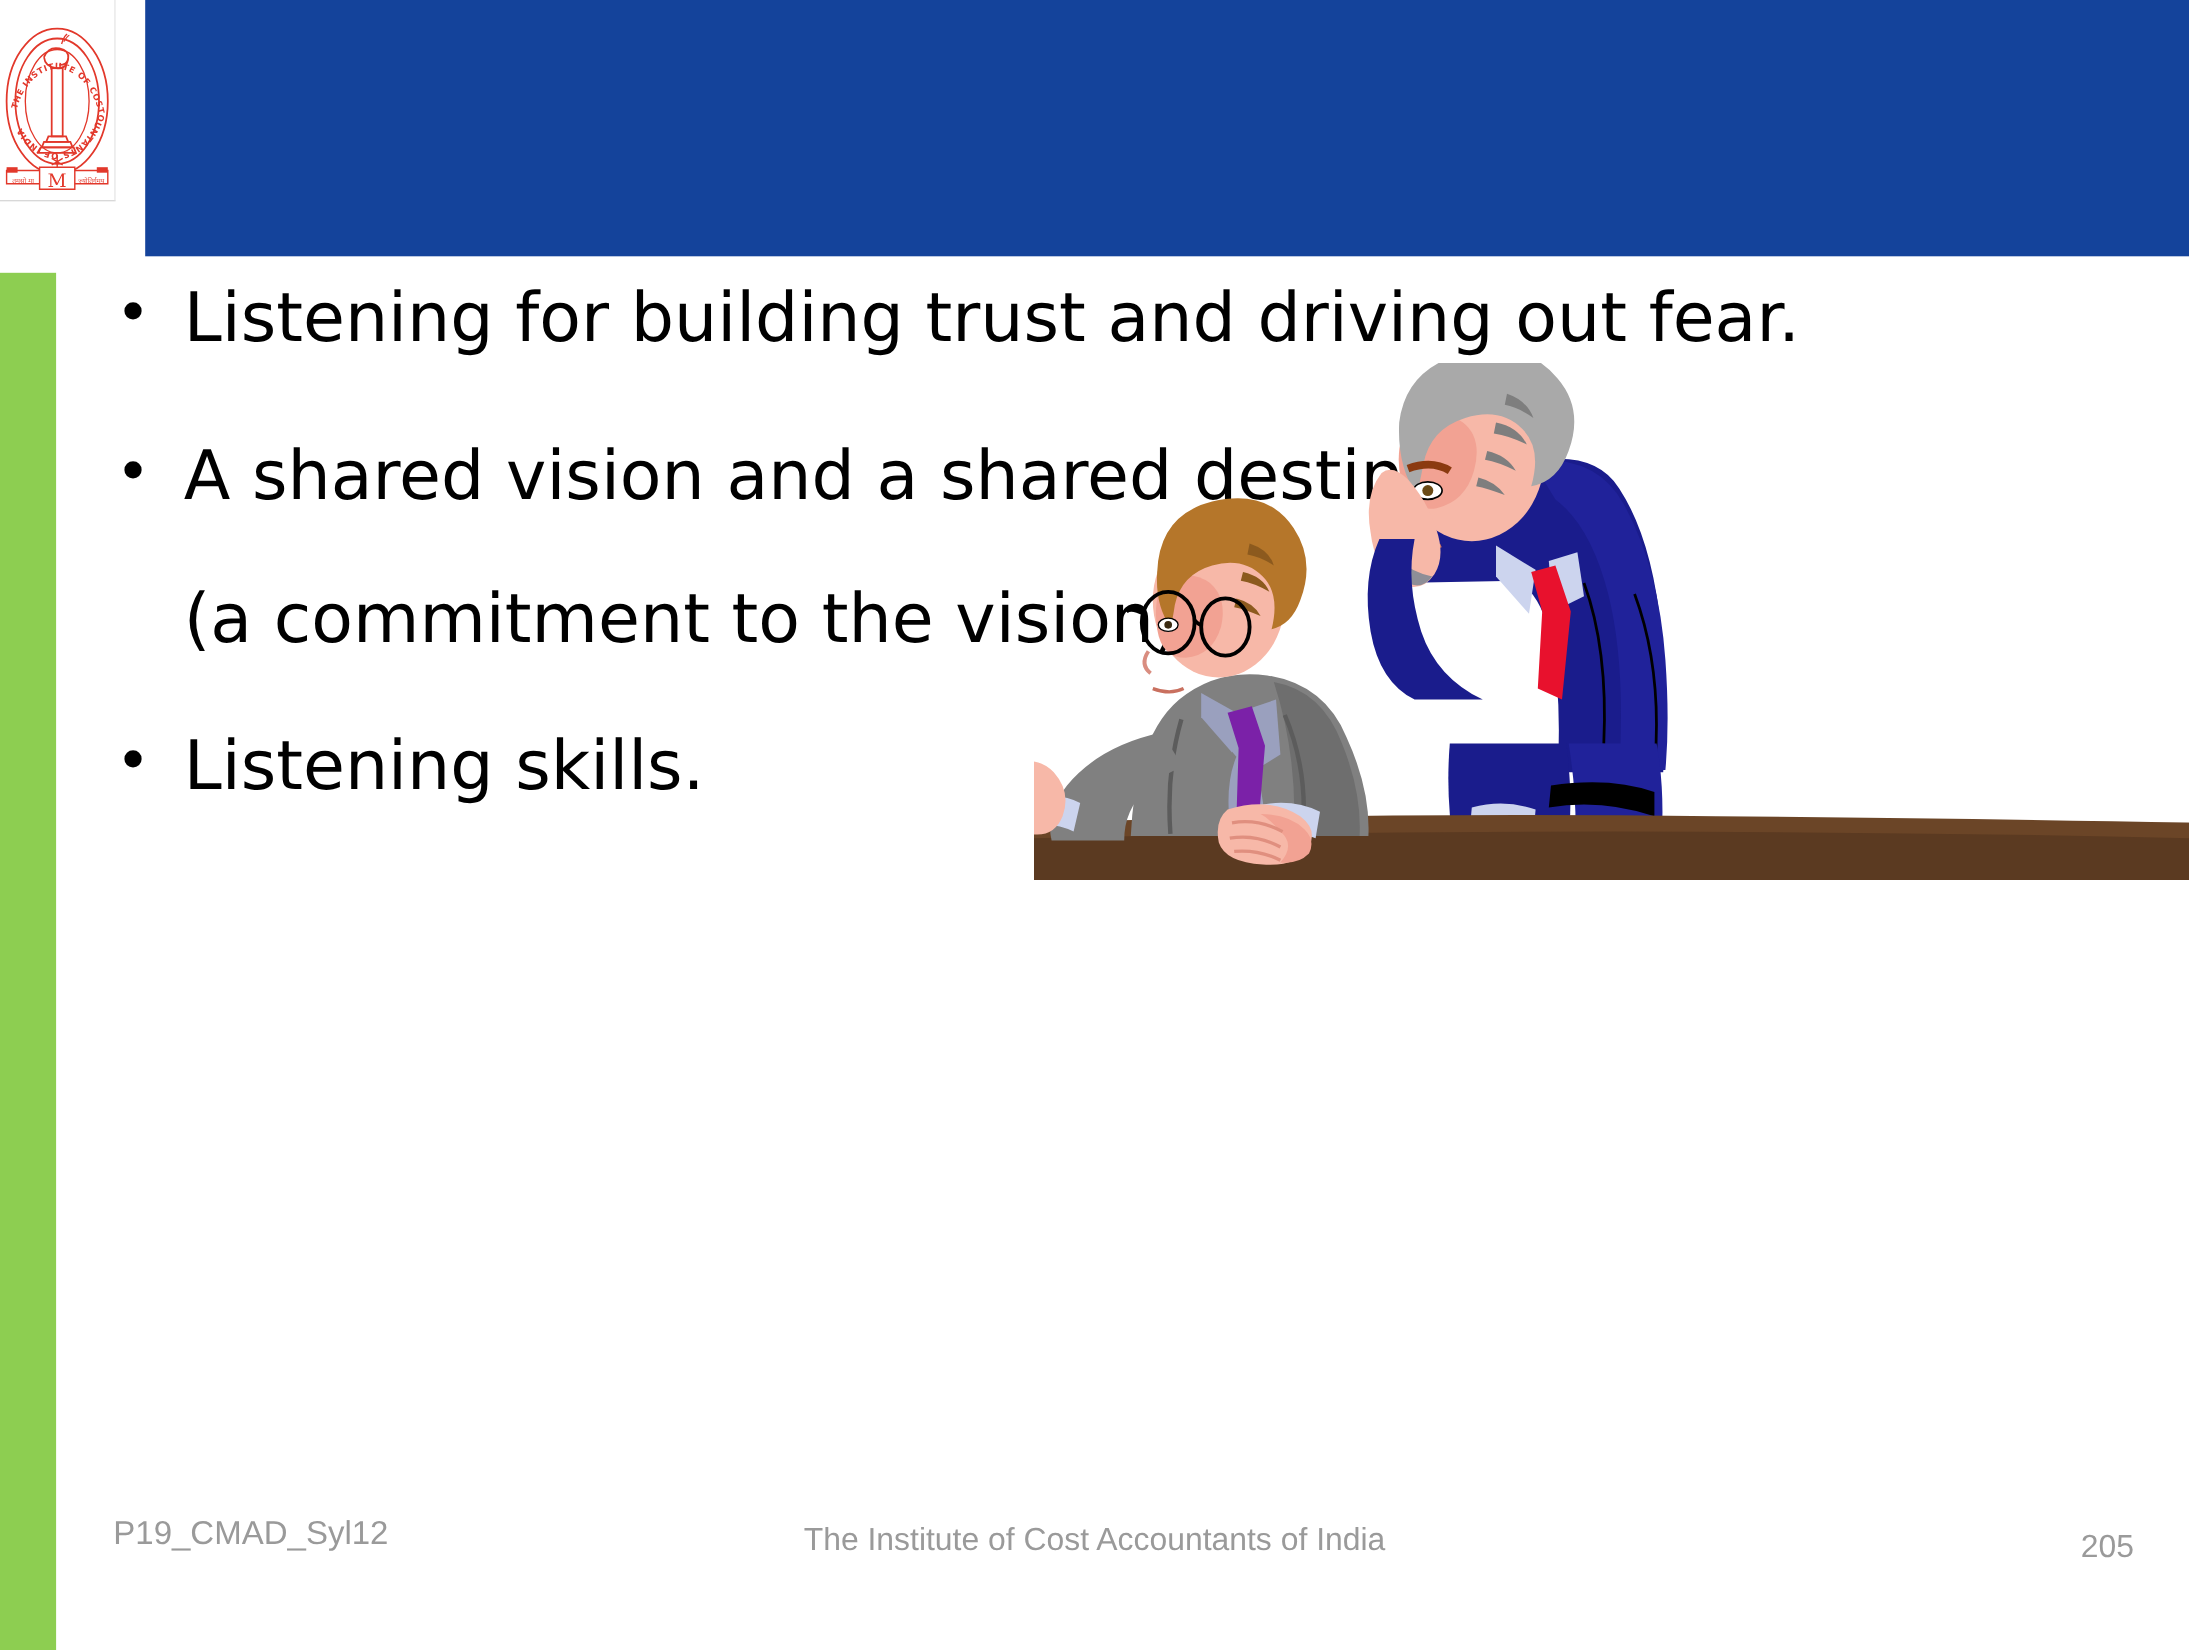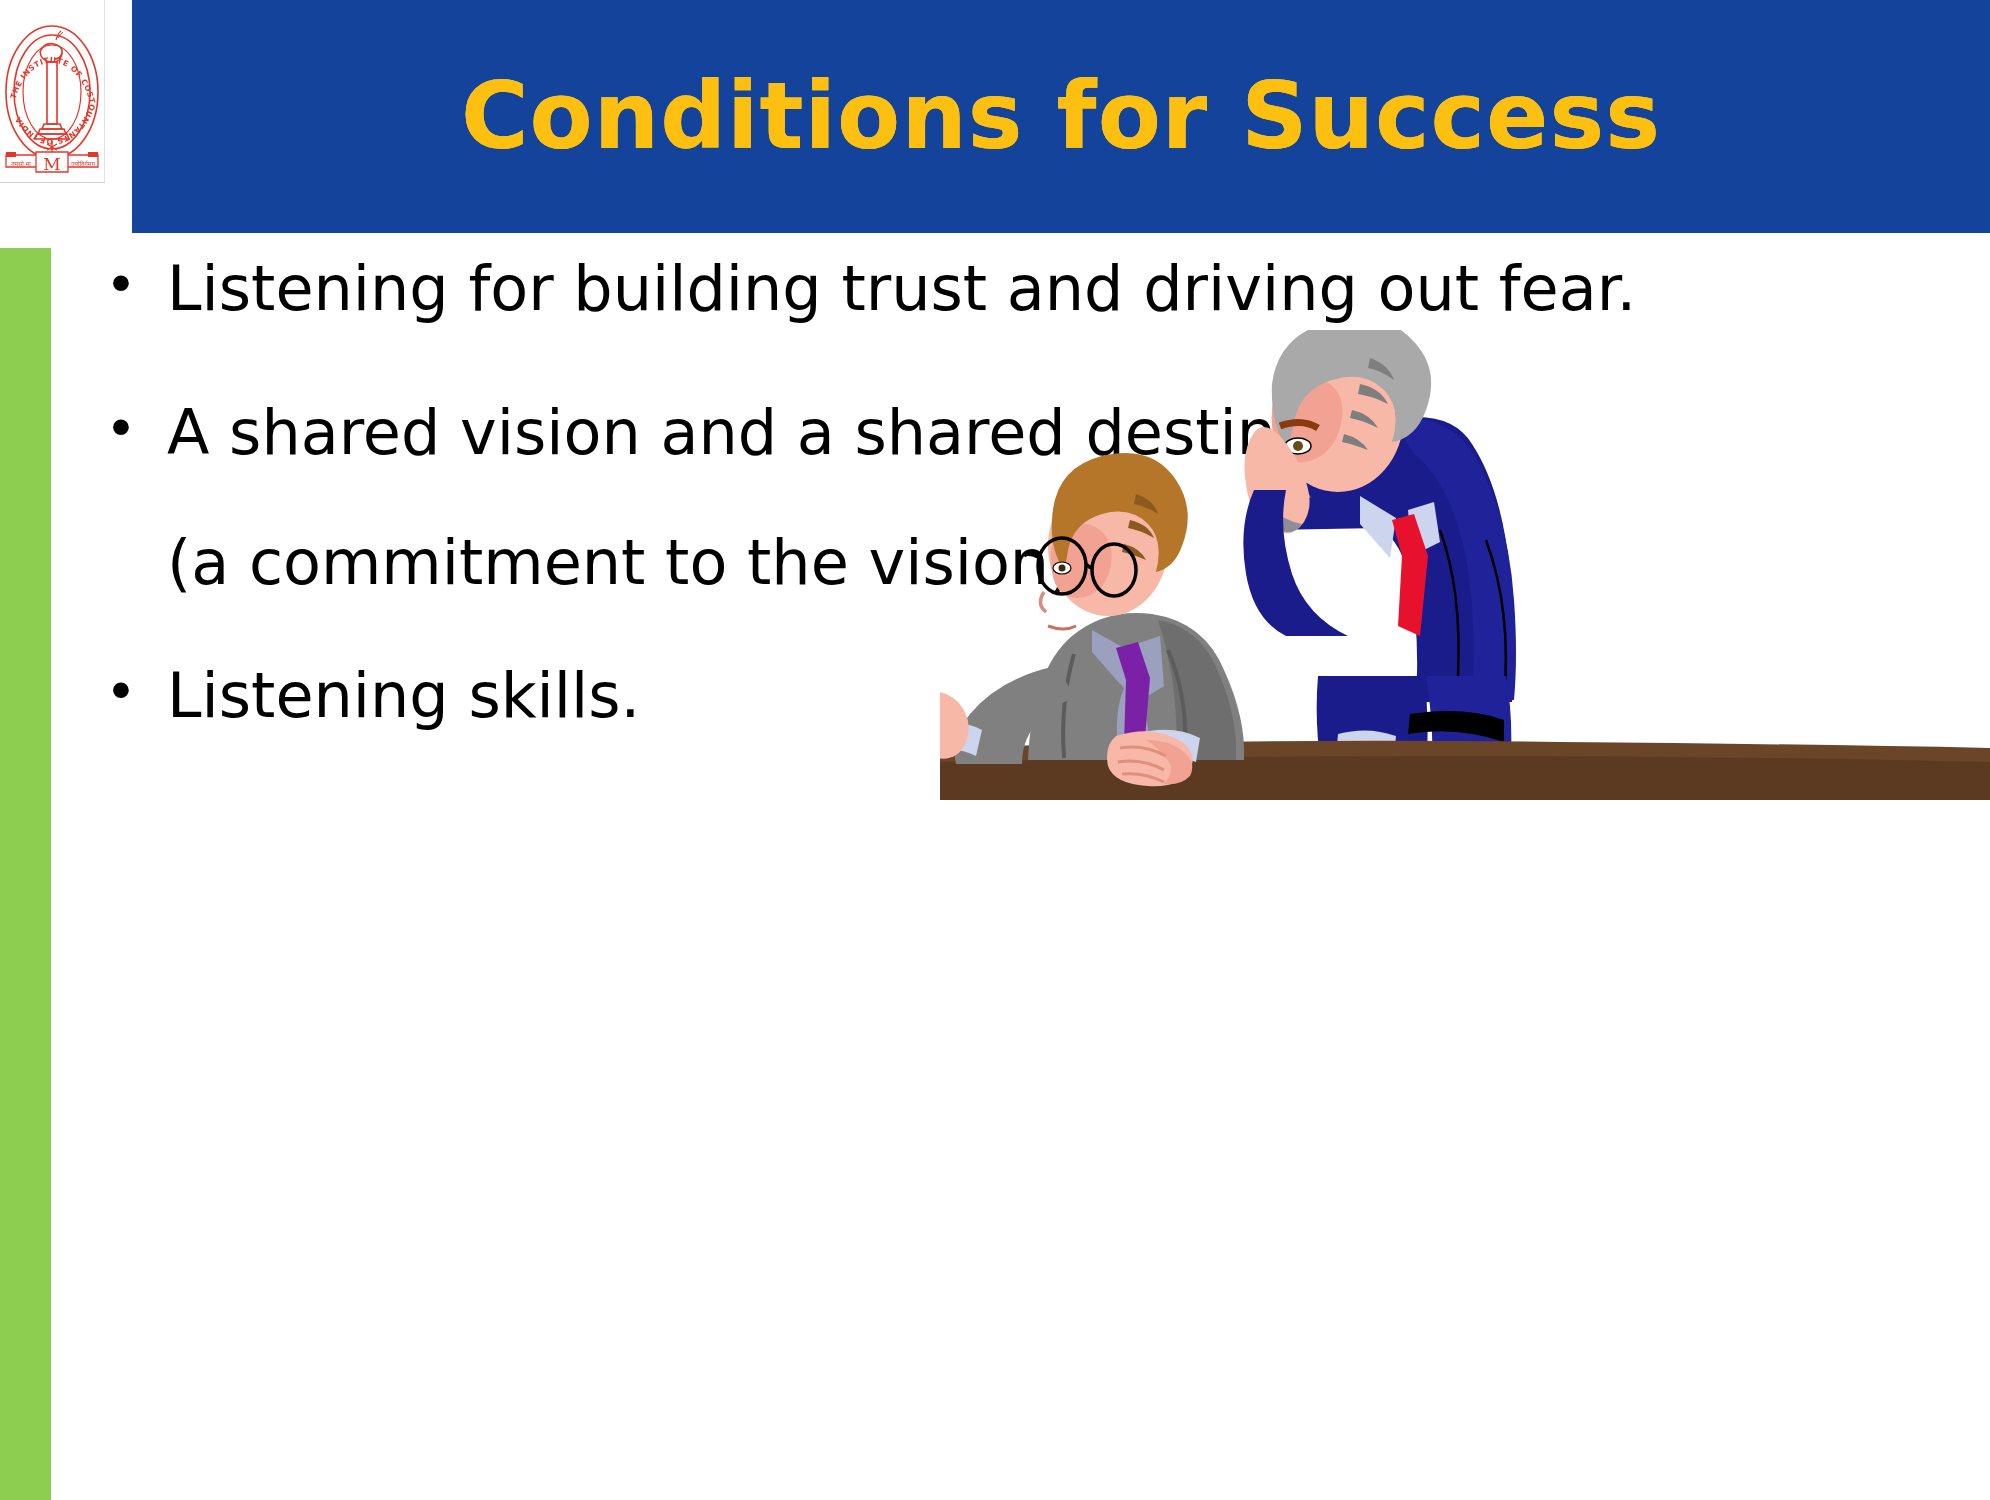"Conditions for Success" div.slide-title { html: <div>Conditions for Success</div> -> none }
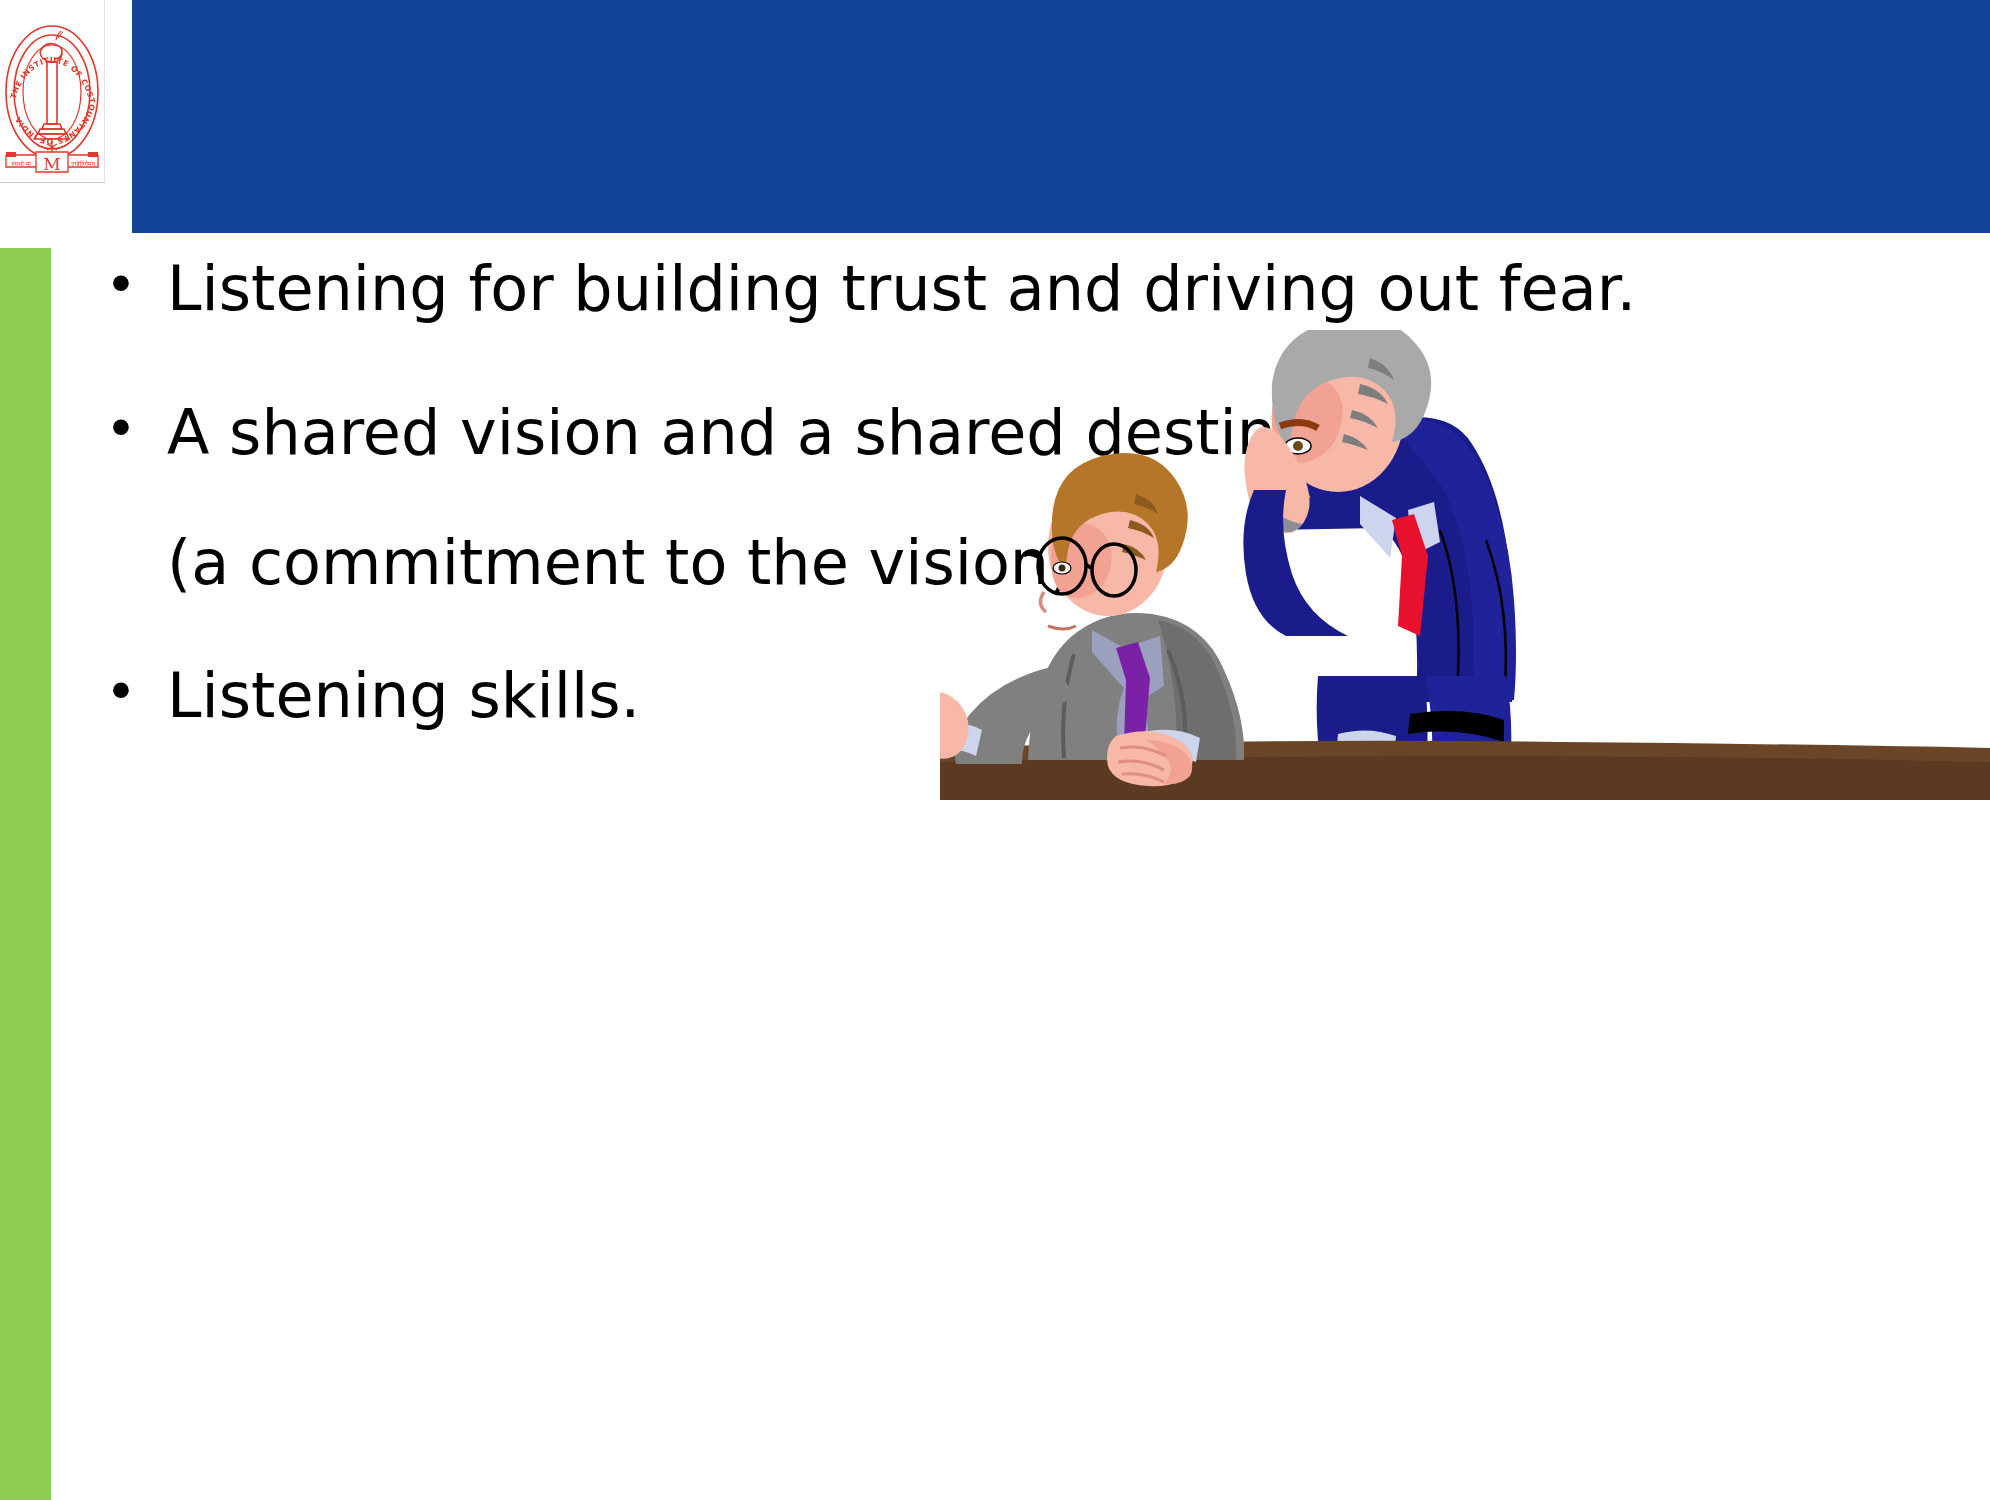"P19_CMAD_Syl12" div.footer { html: none -> <div> <span>P19_CMAD_Syl12</span> <span>The Institute of Cost Accountants of India</span> <span>205</span> </div> }
